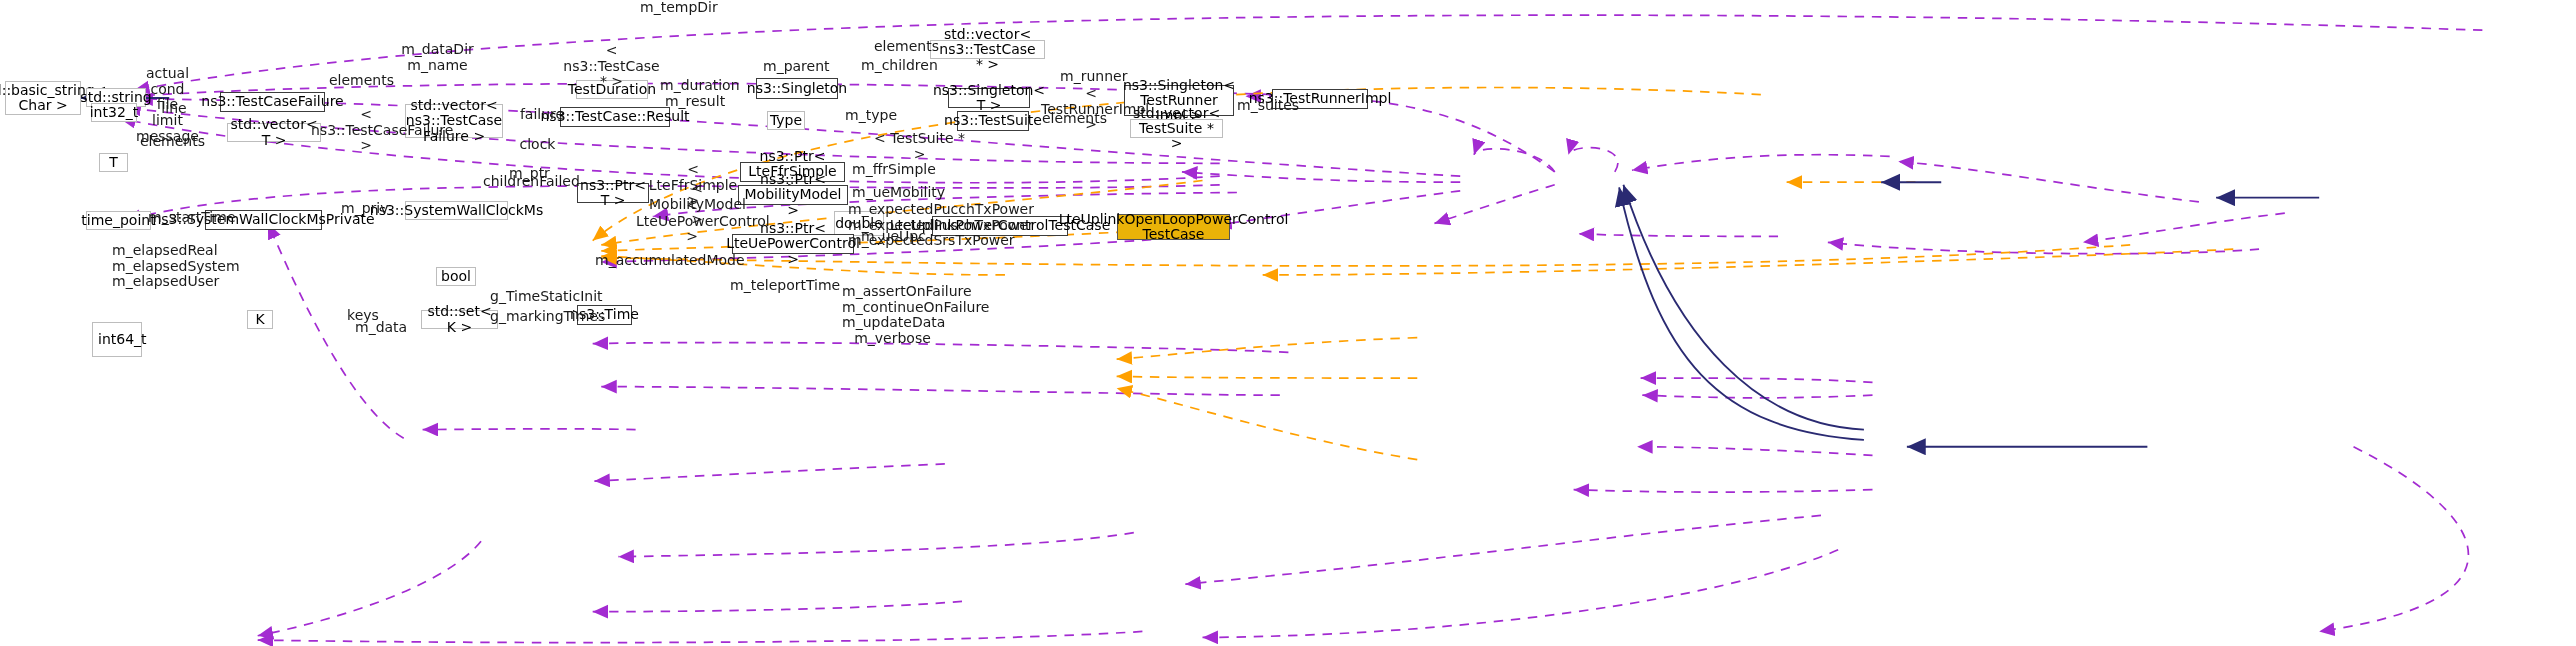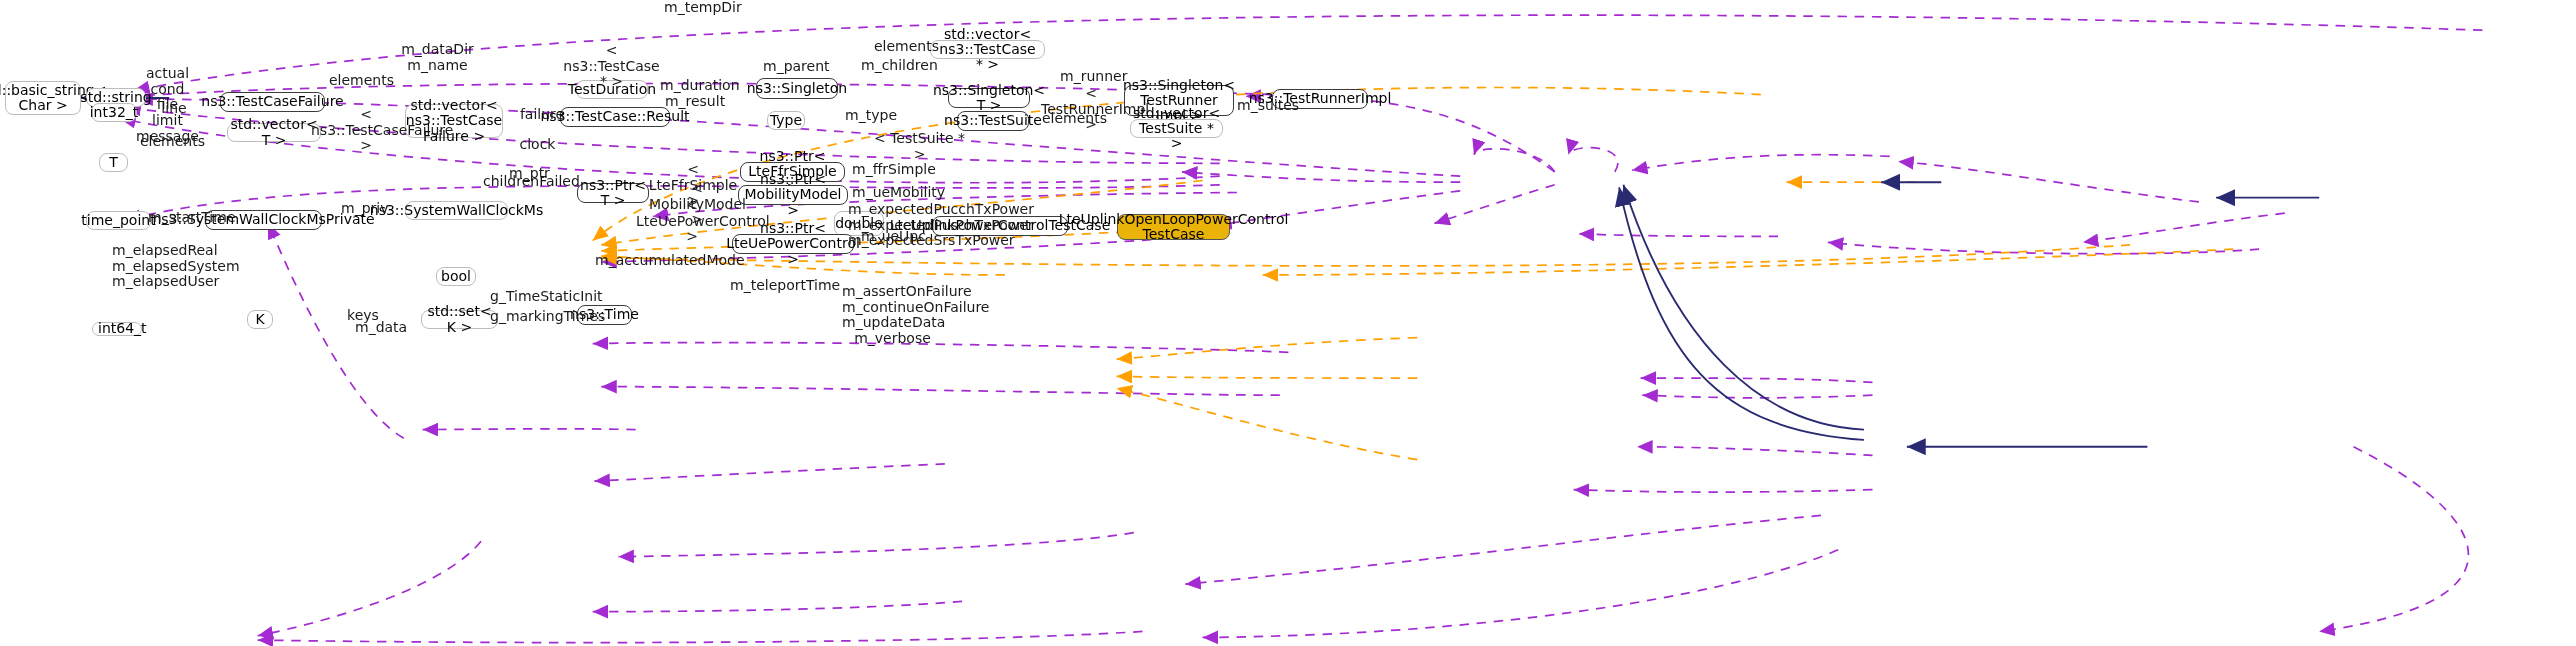"m_tempDir" div.edge-label { left: 664px -> 640px }
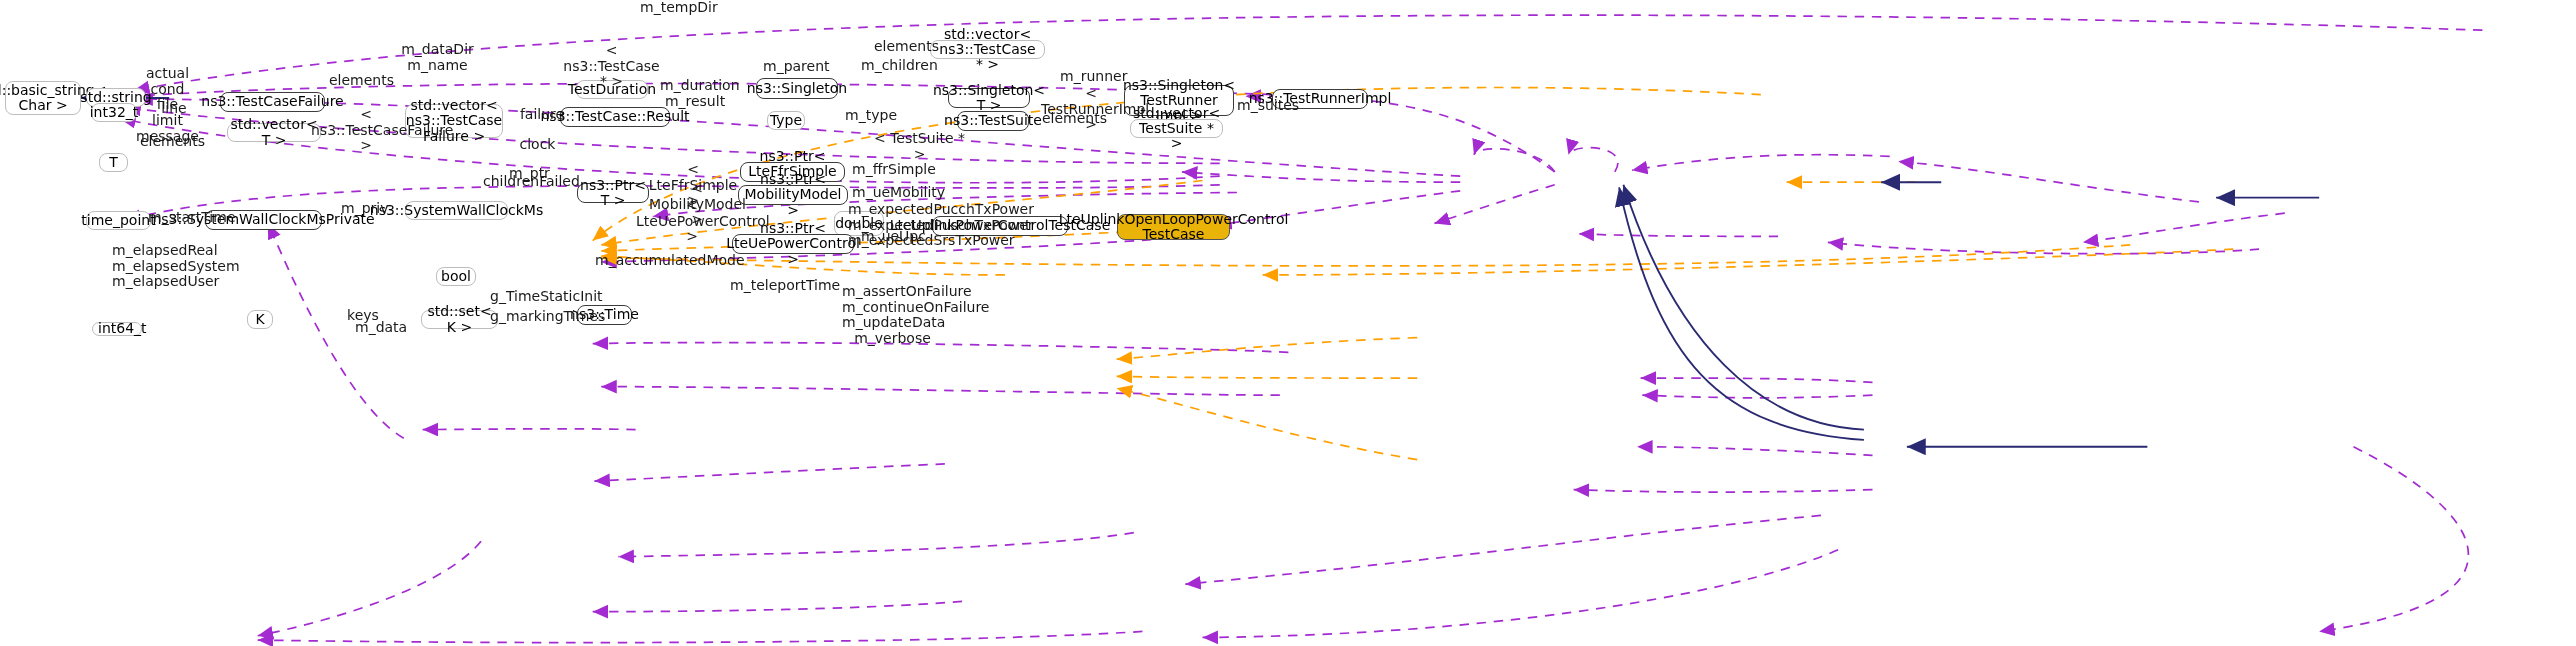"std::vector< ns3::TestCase * >" .node { border-radius: 8px -> none }
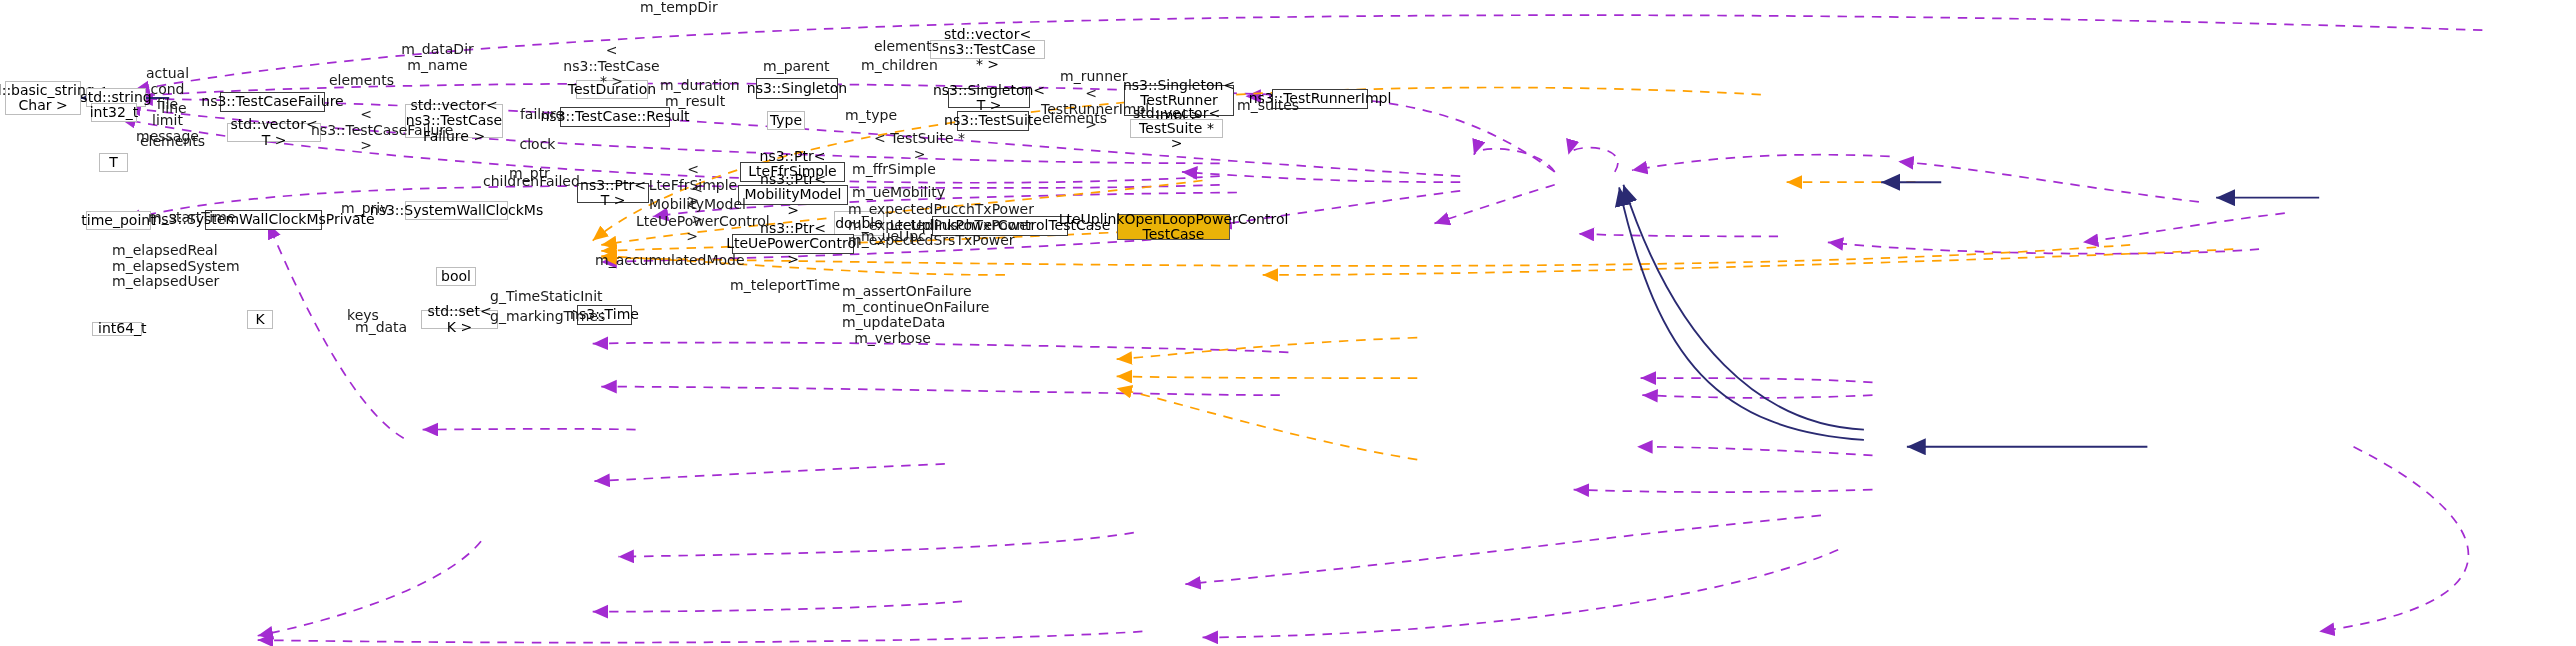"int64_t" div.node { height: 14px -> 35px }
